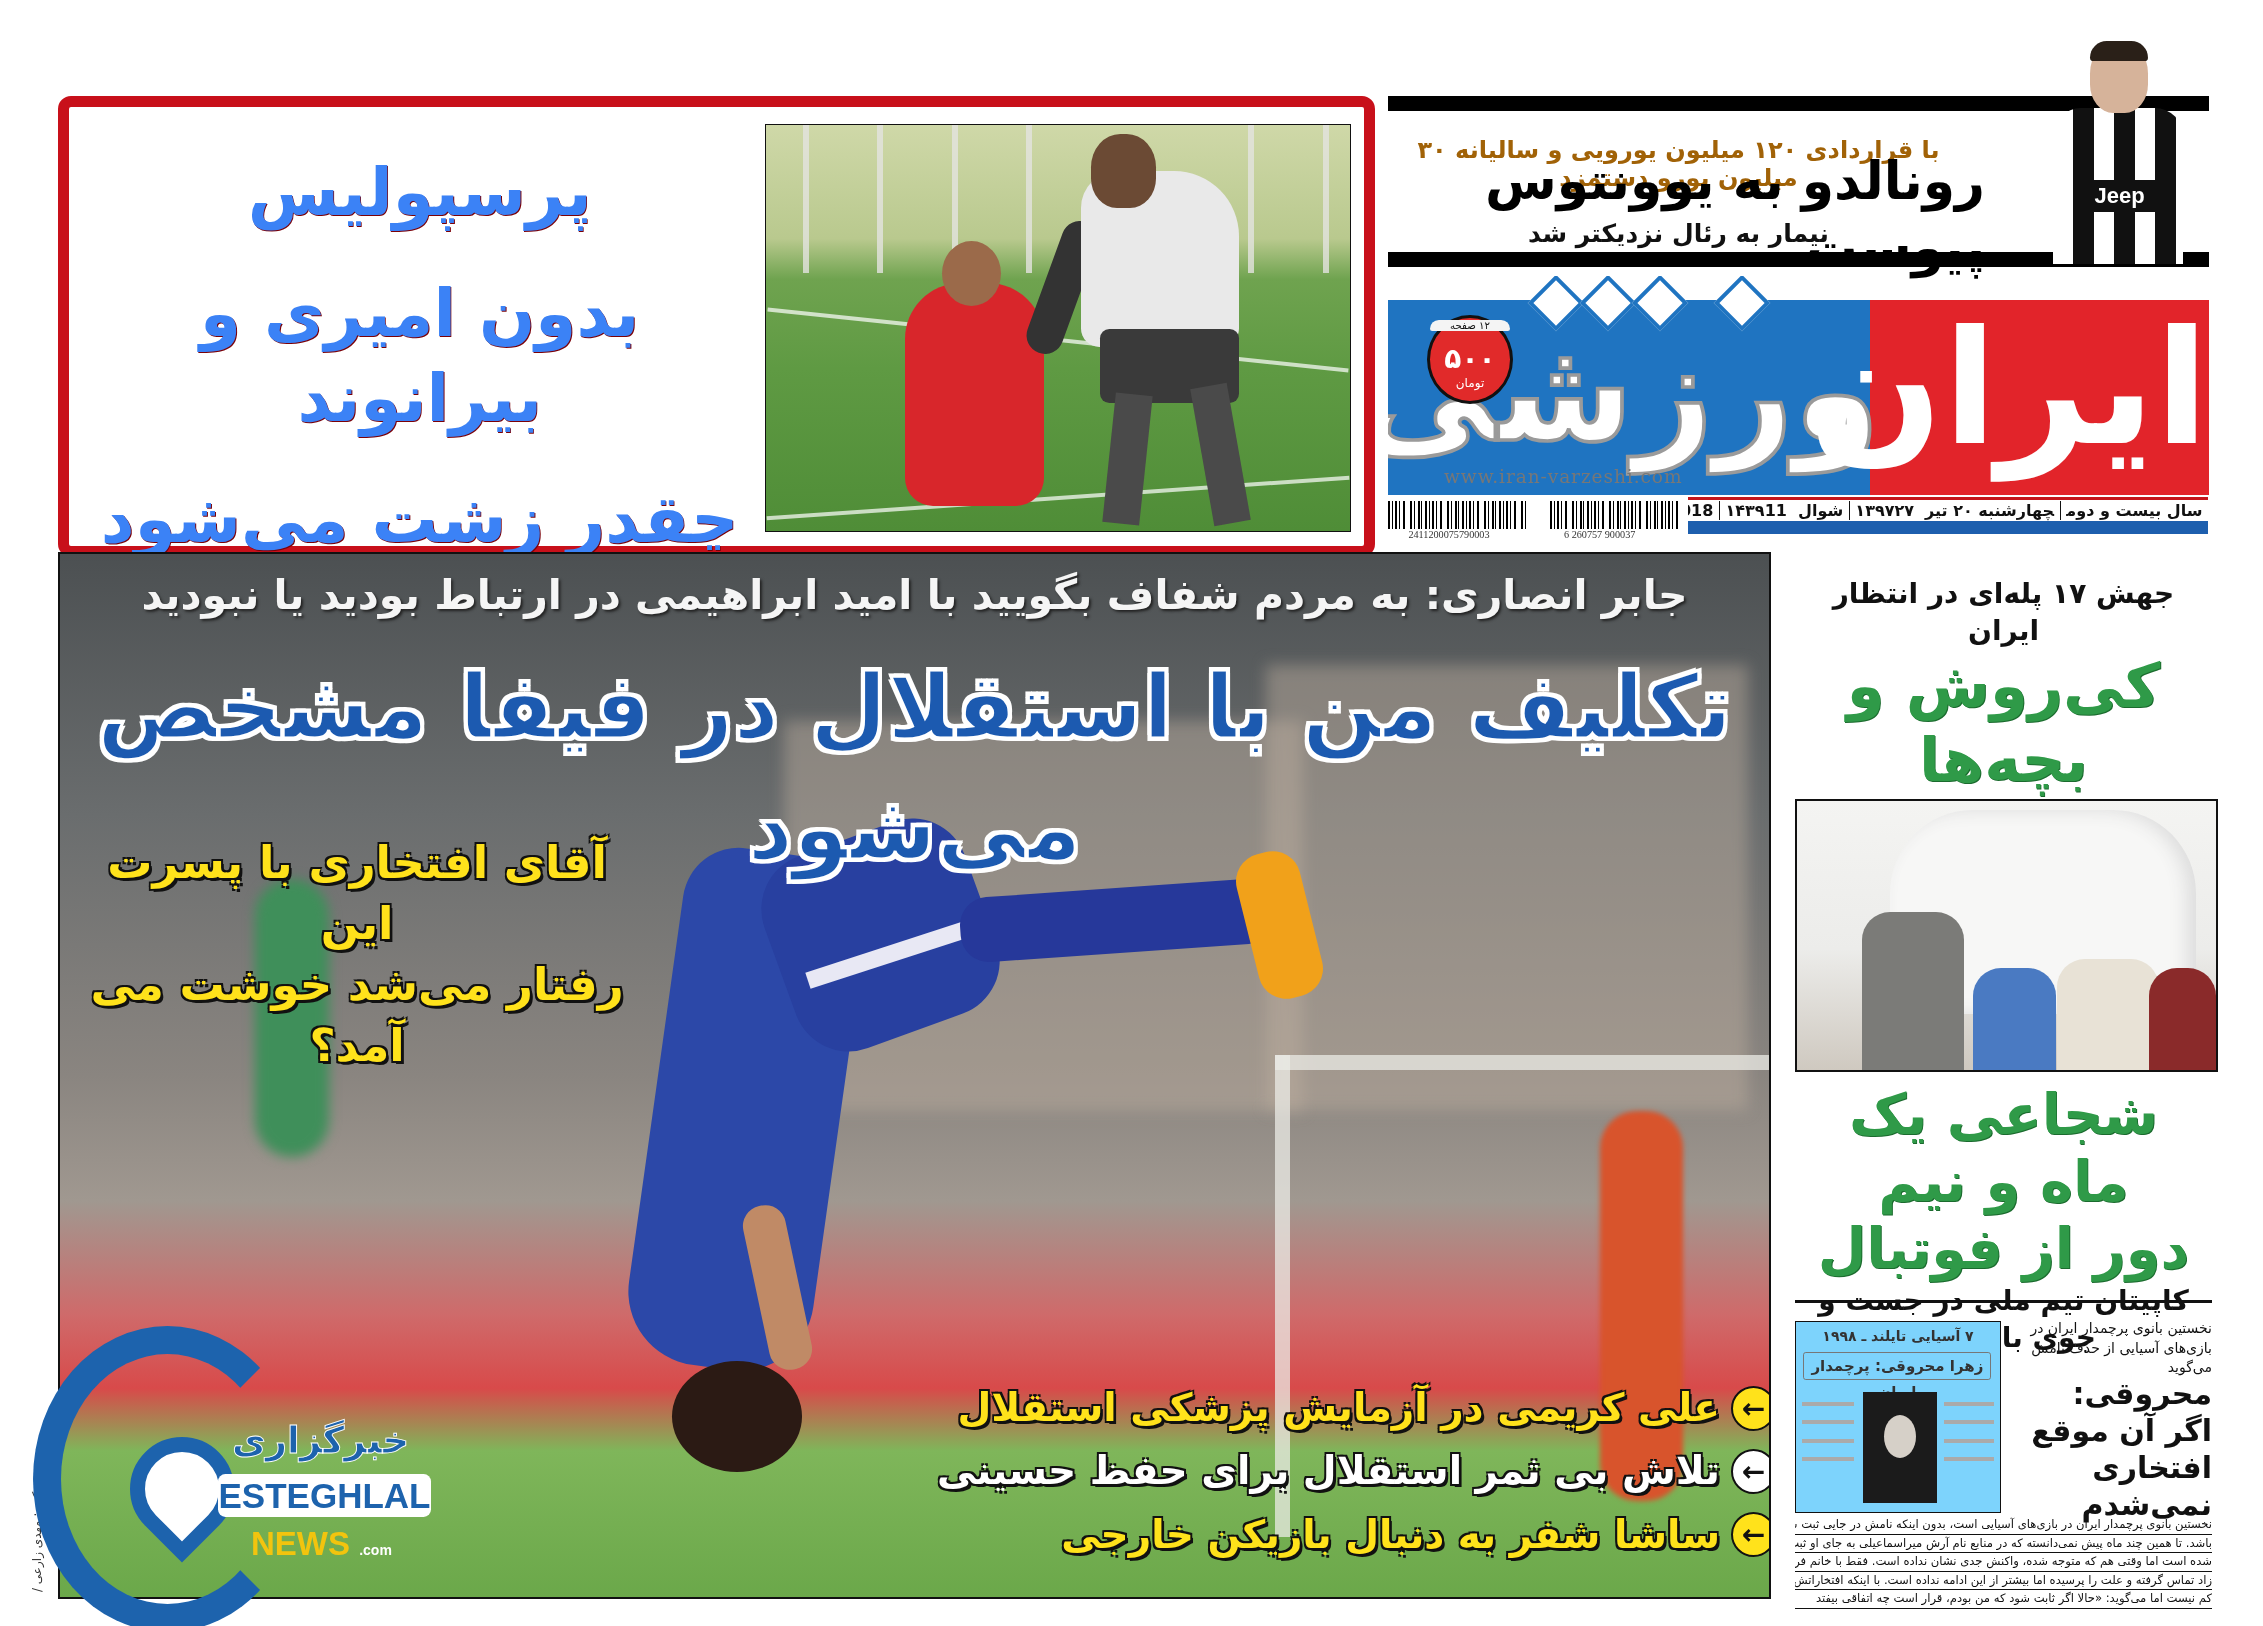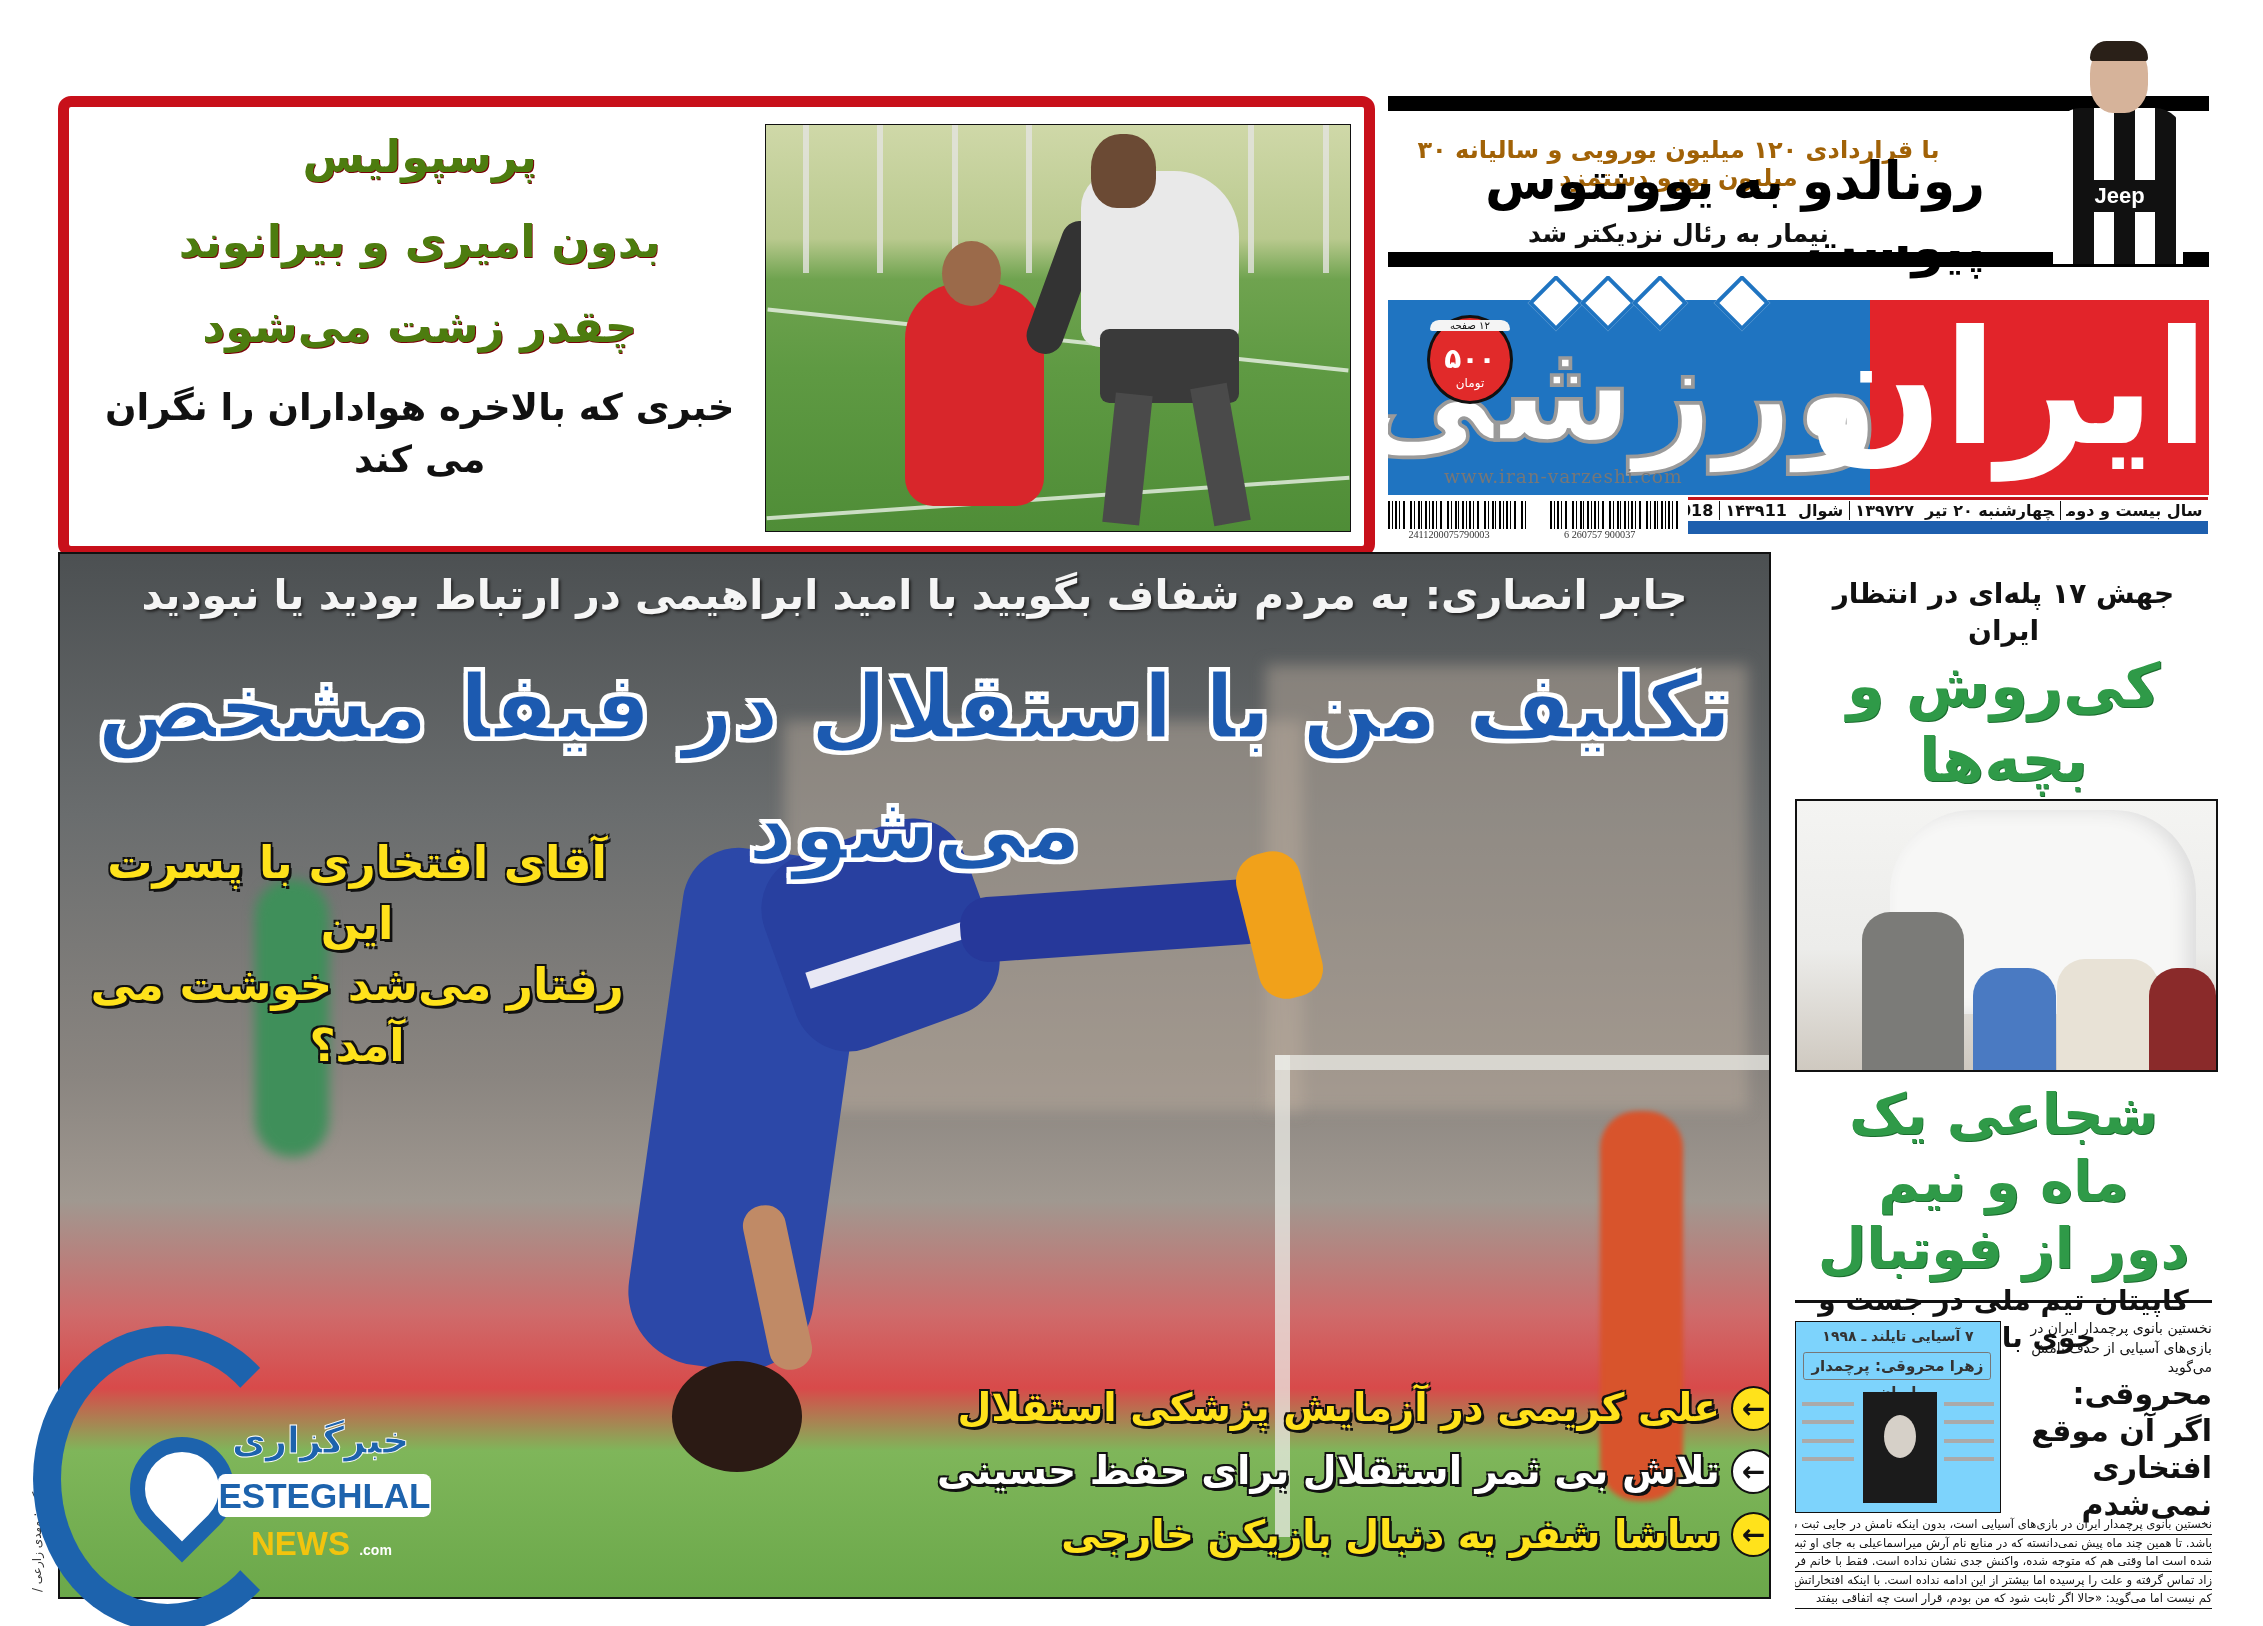"پرسپولیس" .tl-head { color: #4d7c0f -> #3b82f6; font-size: 45px -> 66px; margin-top: none -> 36px }
